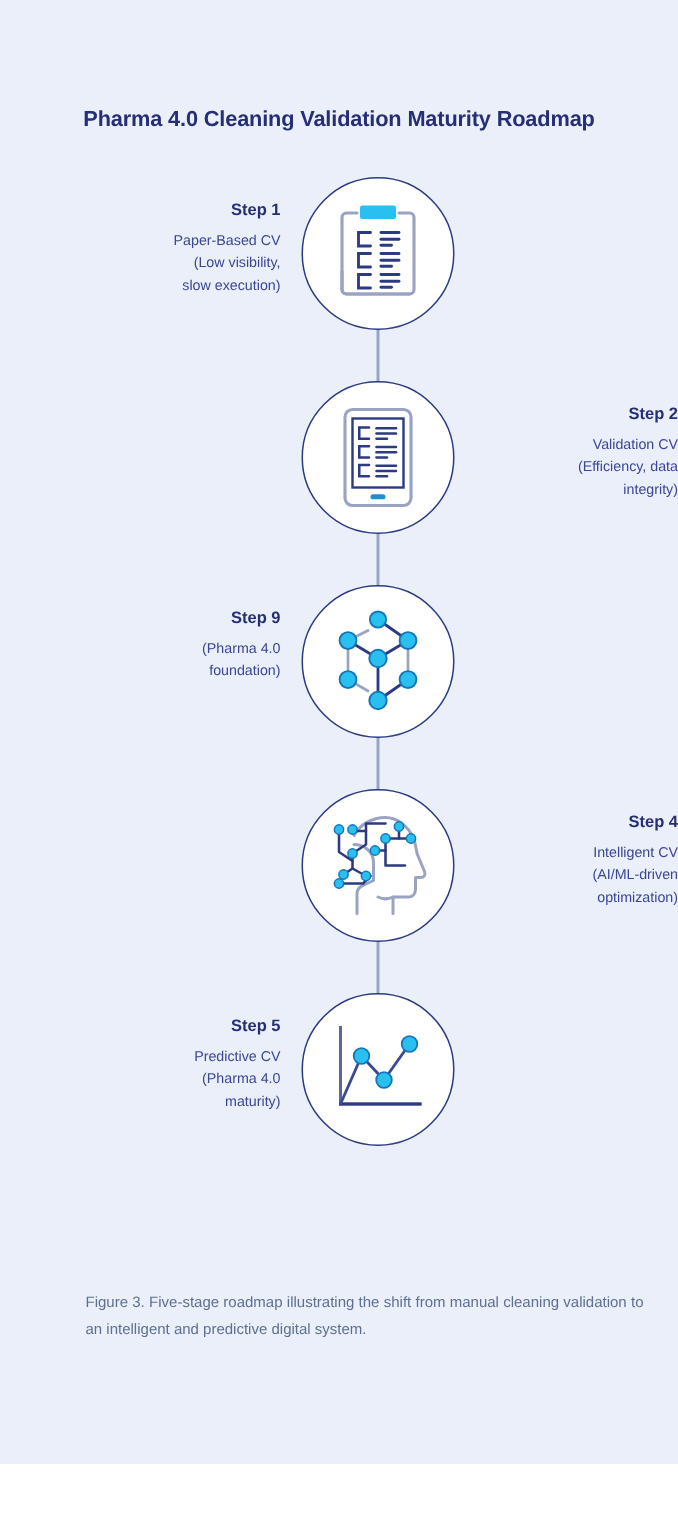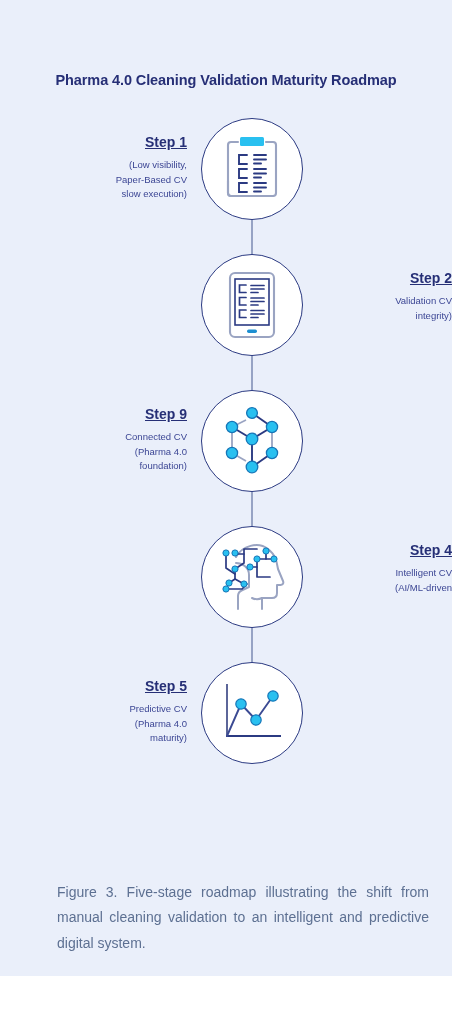"Step 1" .step-title { font-size: 14px -> 11px; text-decoration: underline -> none }
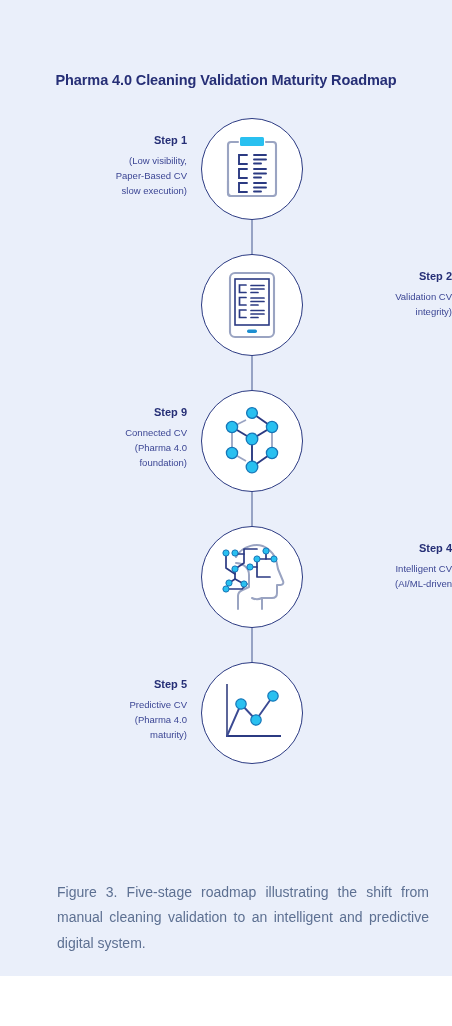"(Low visibility," div { order: before "Paper-Based CV" -> after "Paper-Based CV" }
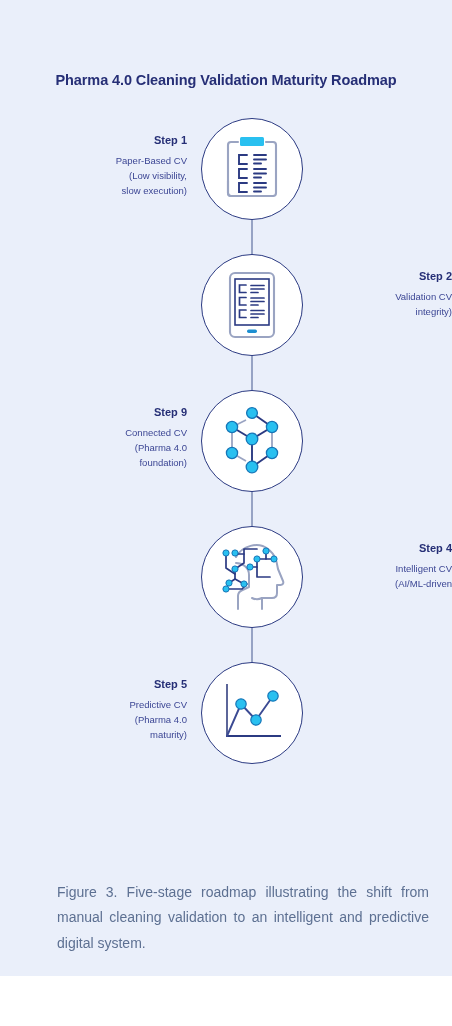"(Efficiency, data" div { html: none -> <div>(Efficiency, data</div> }
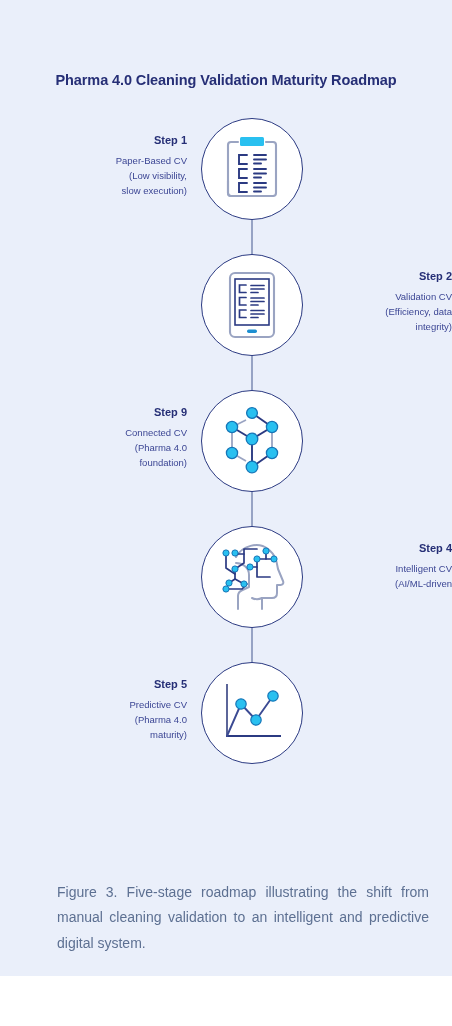"Connected CV" div { html: <div>Connected CV</div> -> none }
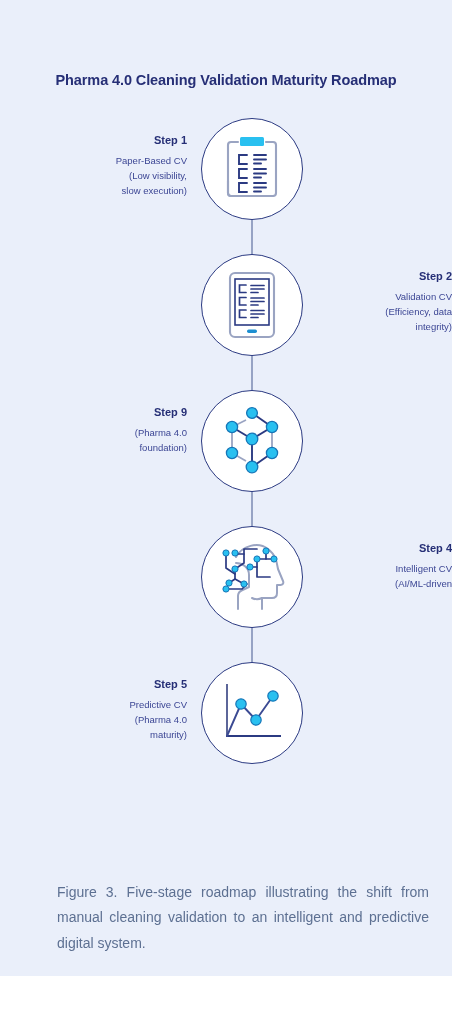"optimization)" div { html: none -> <div>optimization)</div> }
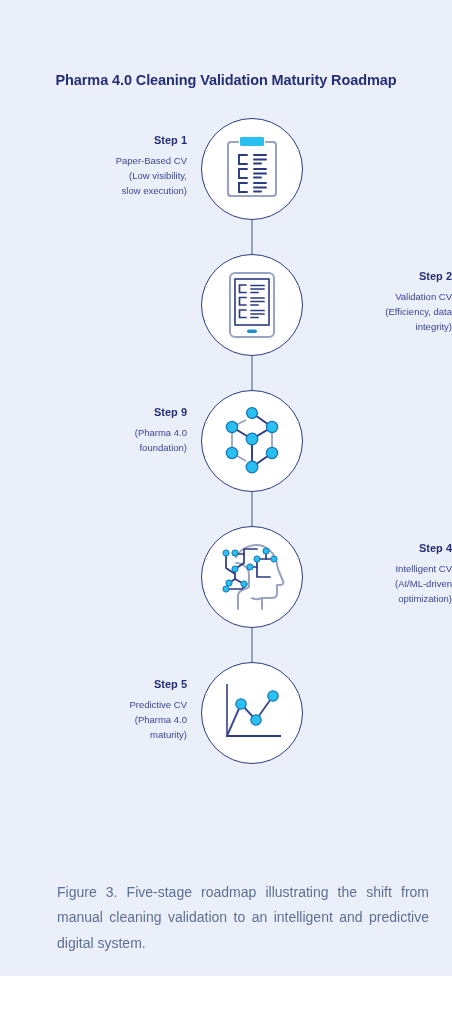"Figure 3. Five-stage roadmap" .caption { font-size: 14px -> 10px; top: 880px -> 860px }
